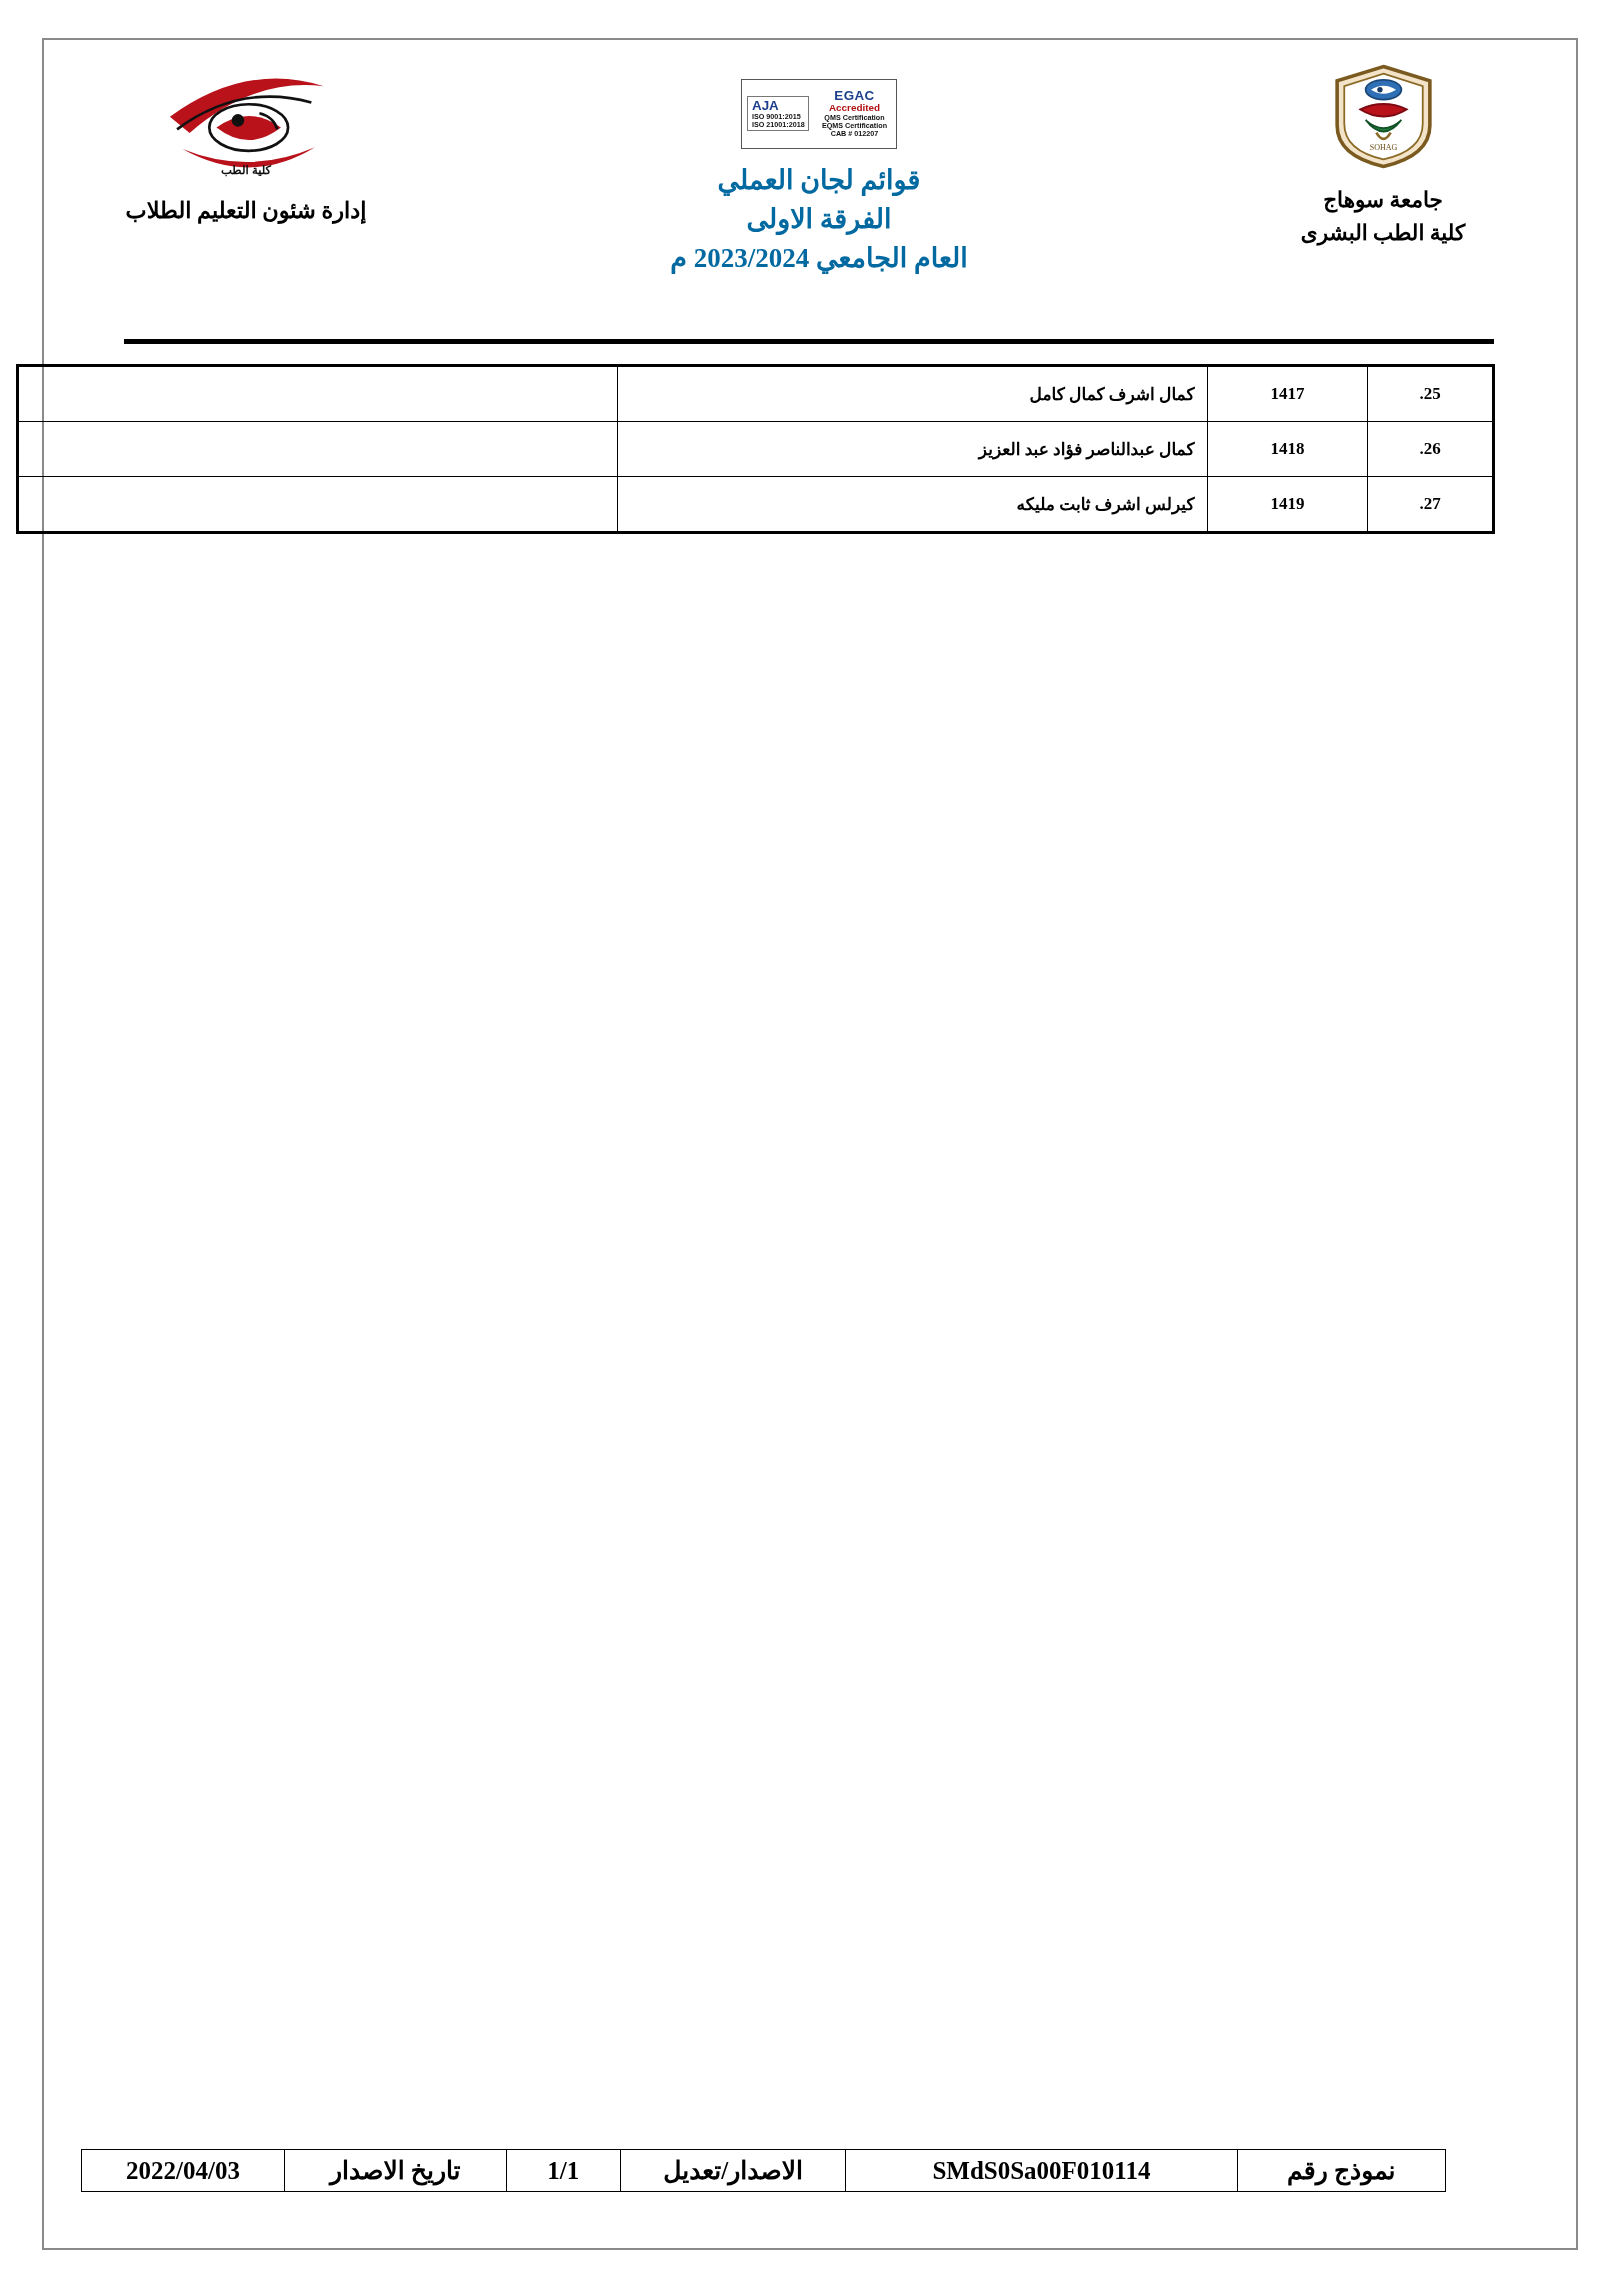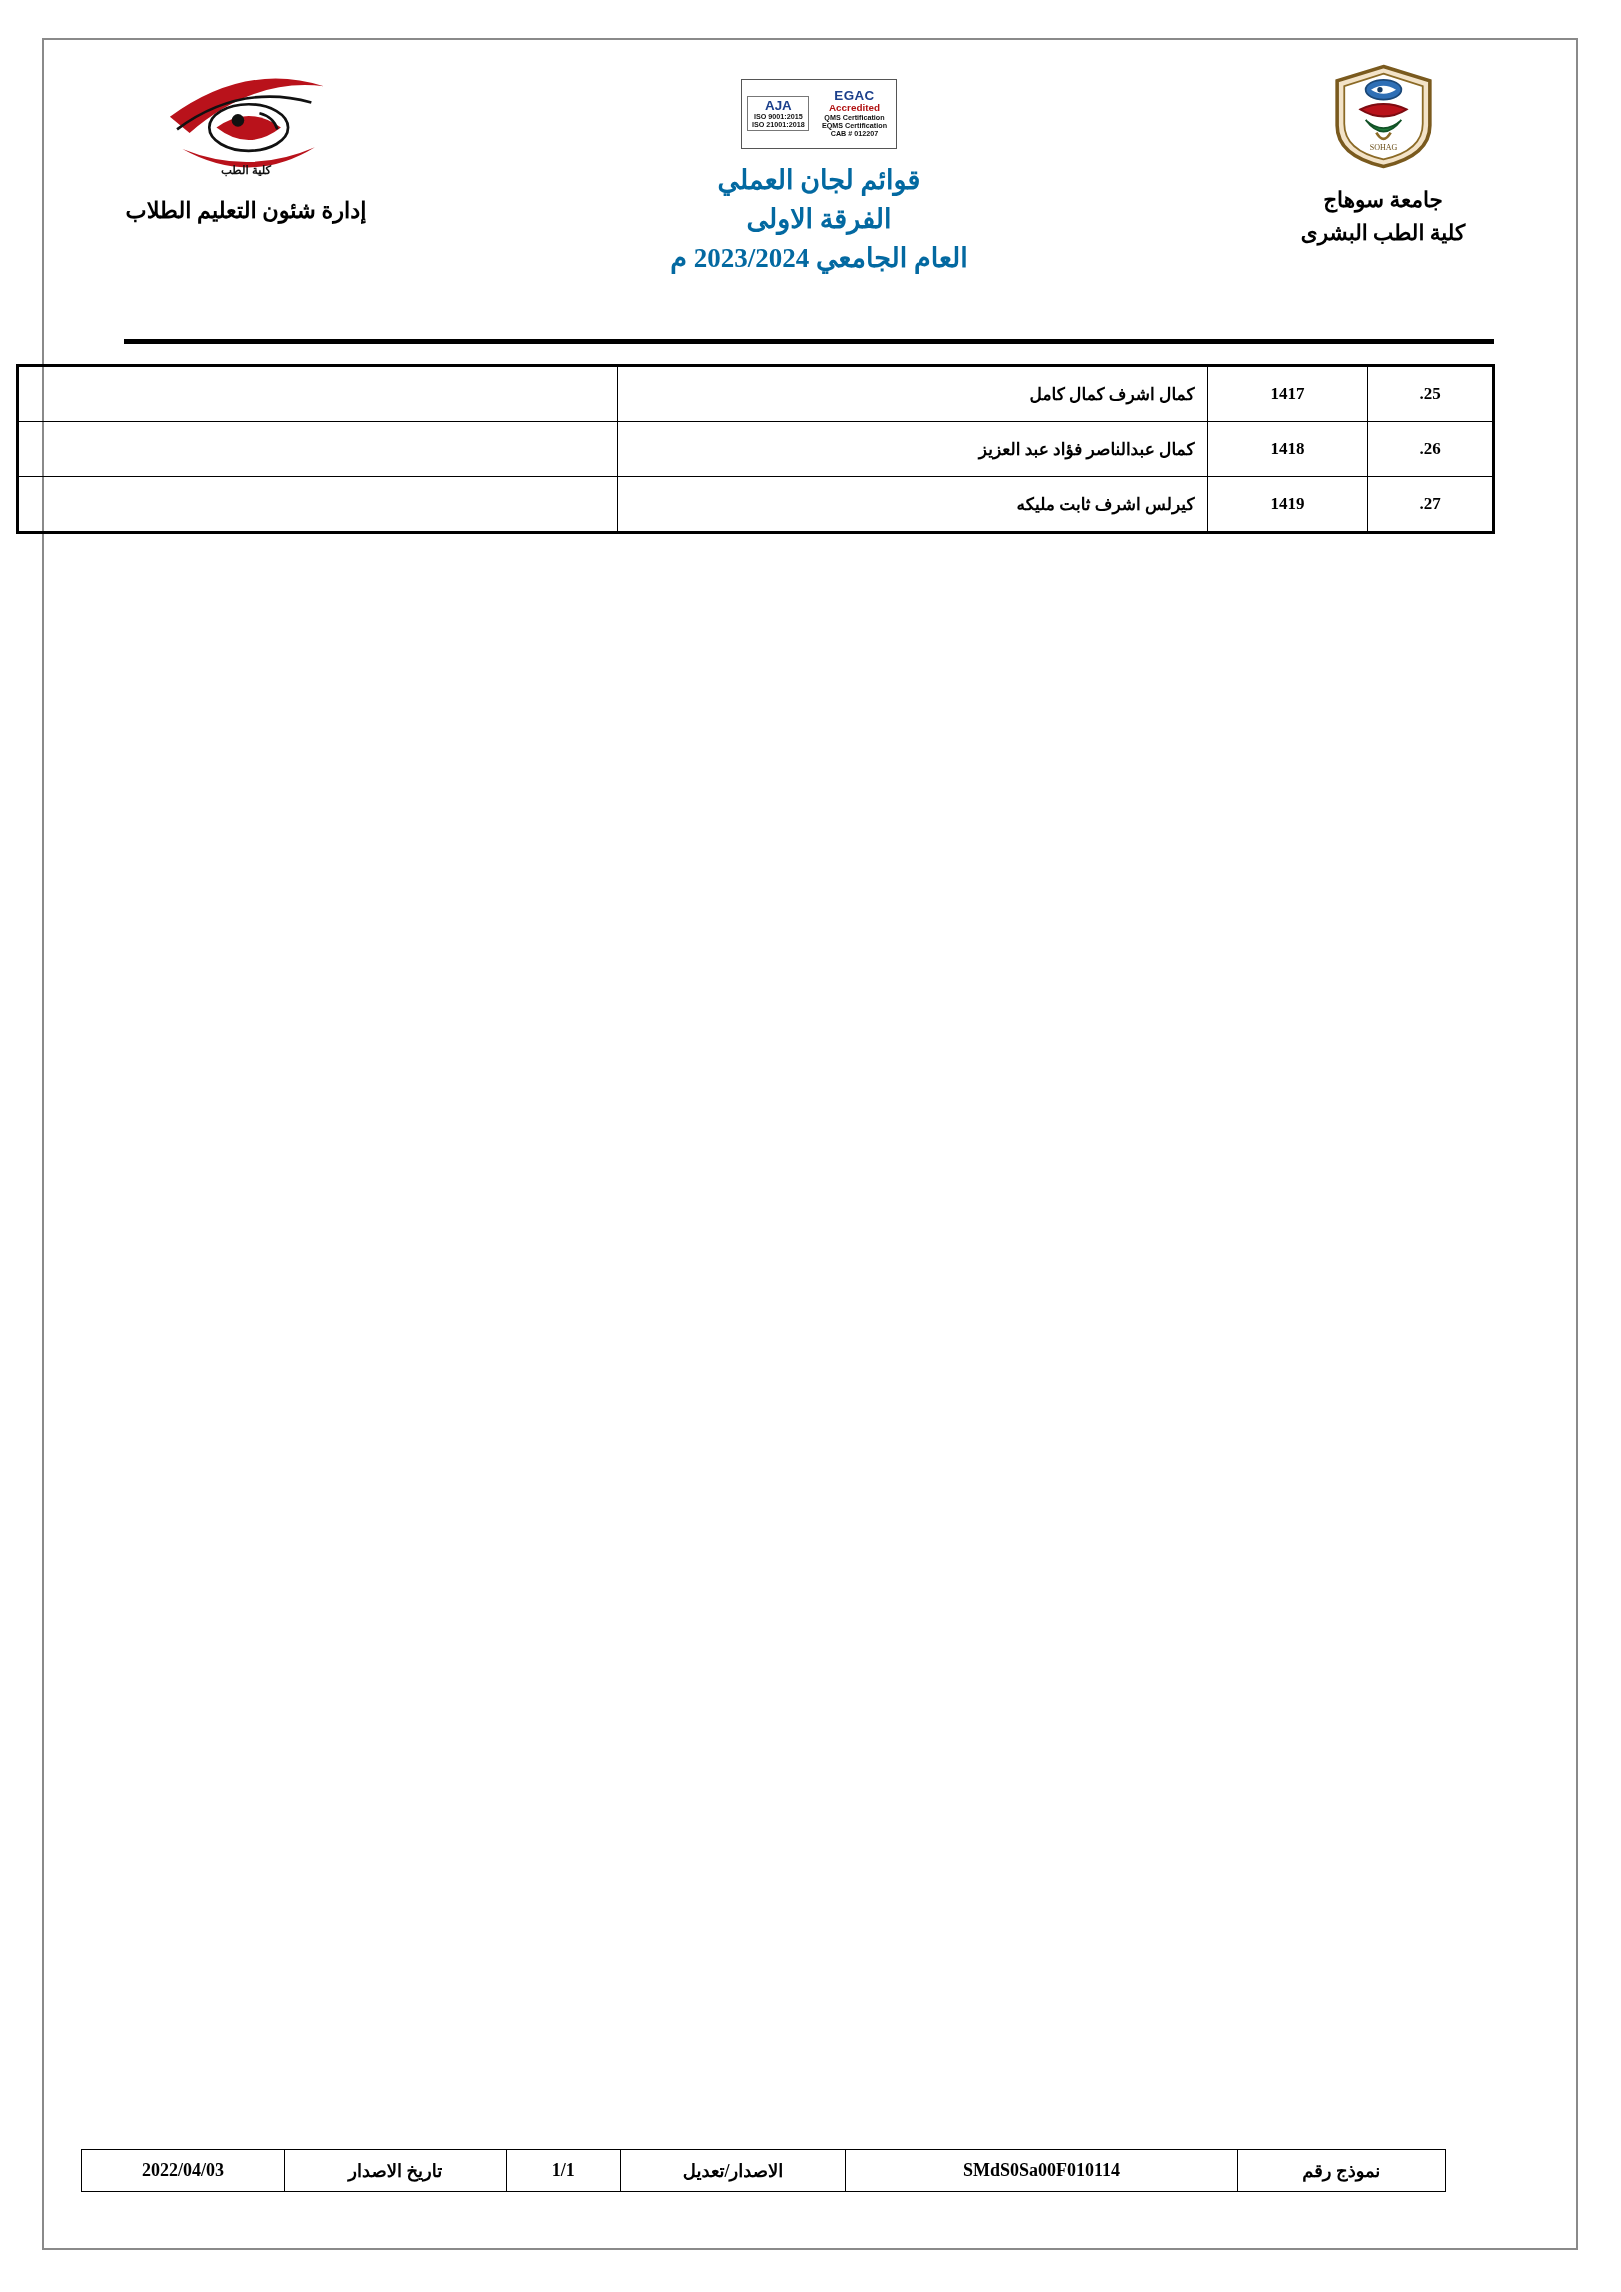"AJA" .cert-item.framed { align-items: none -> flex-end }
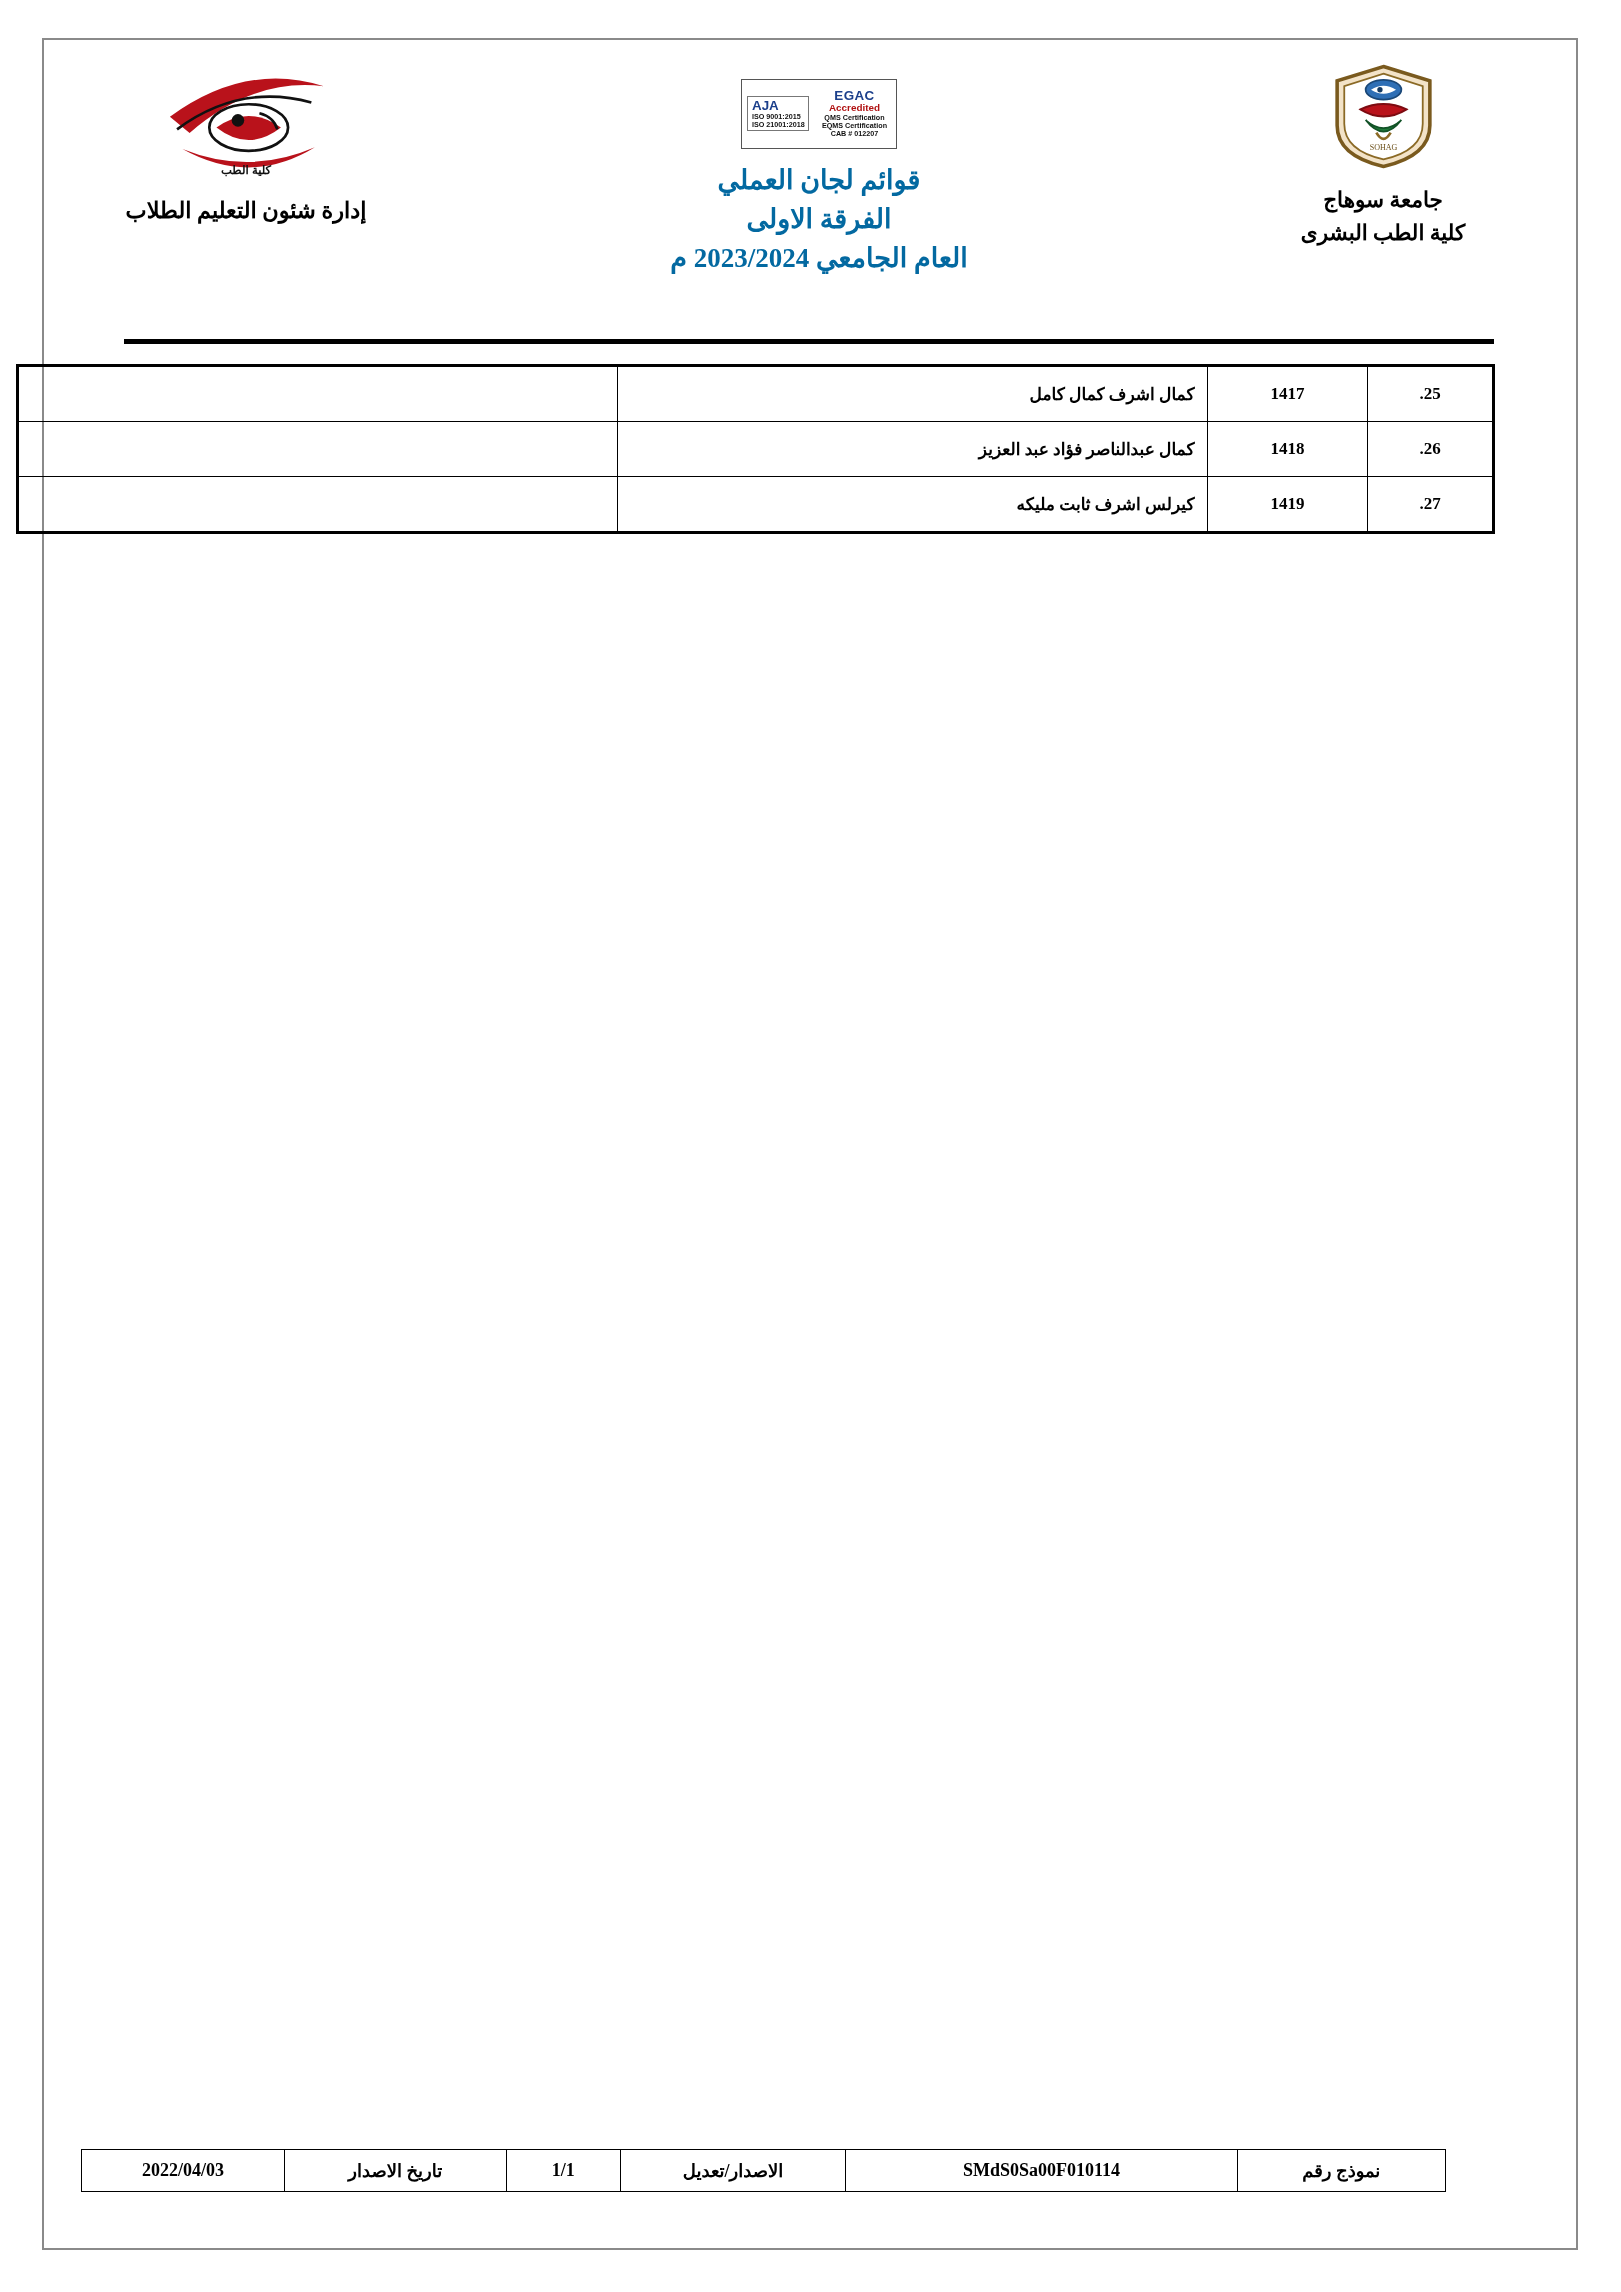"2022/04/03" table.footer-table td { font-size: 18px -> 25px }
